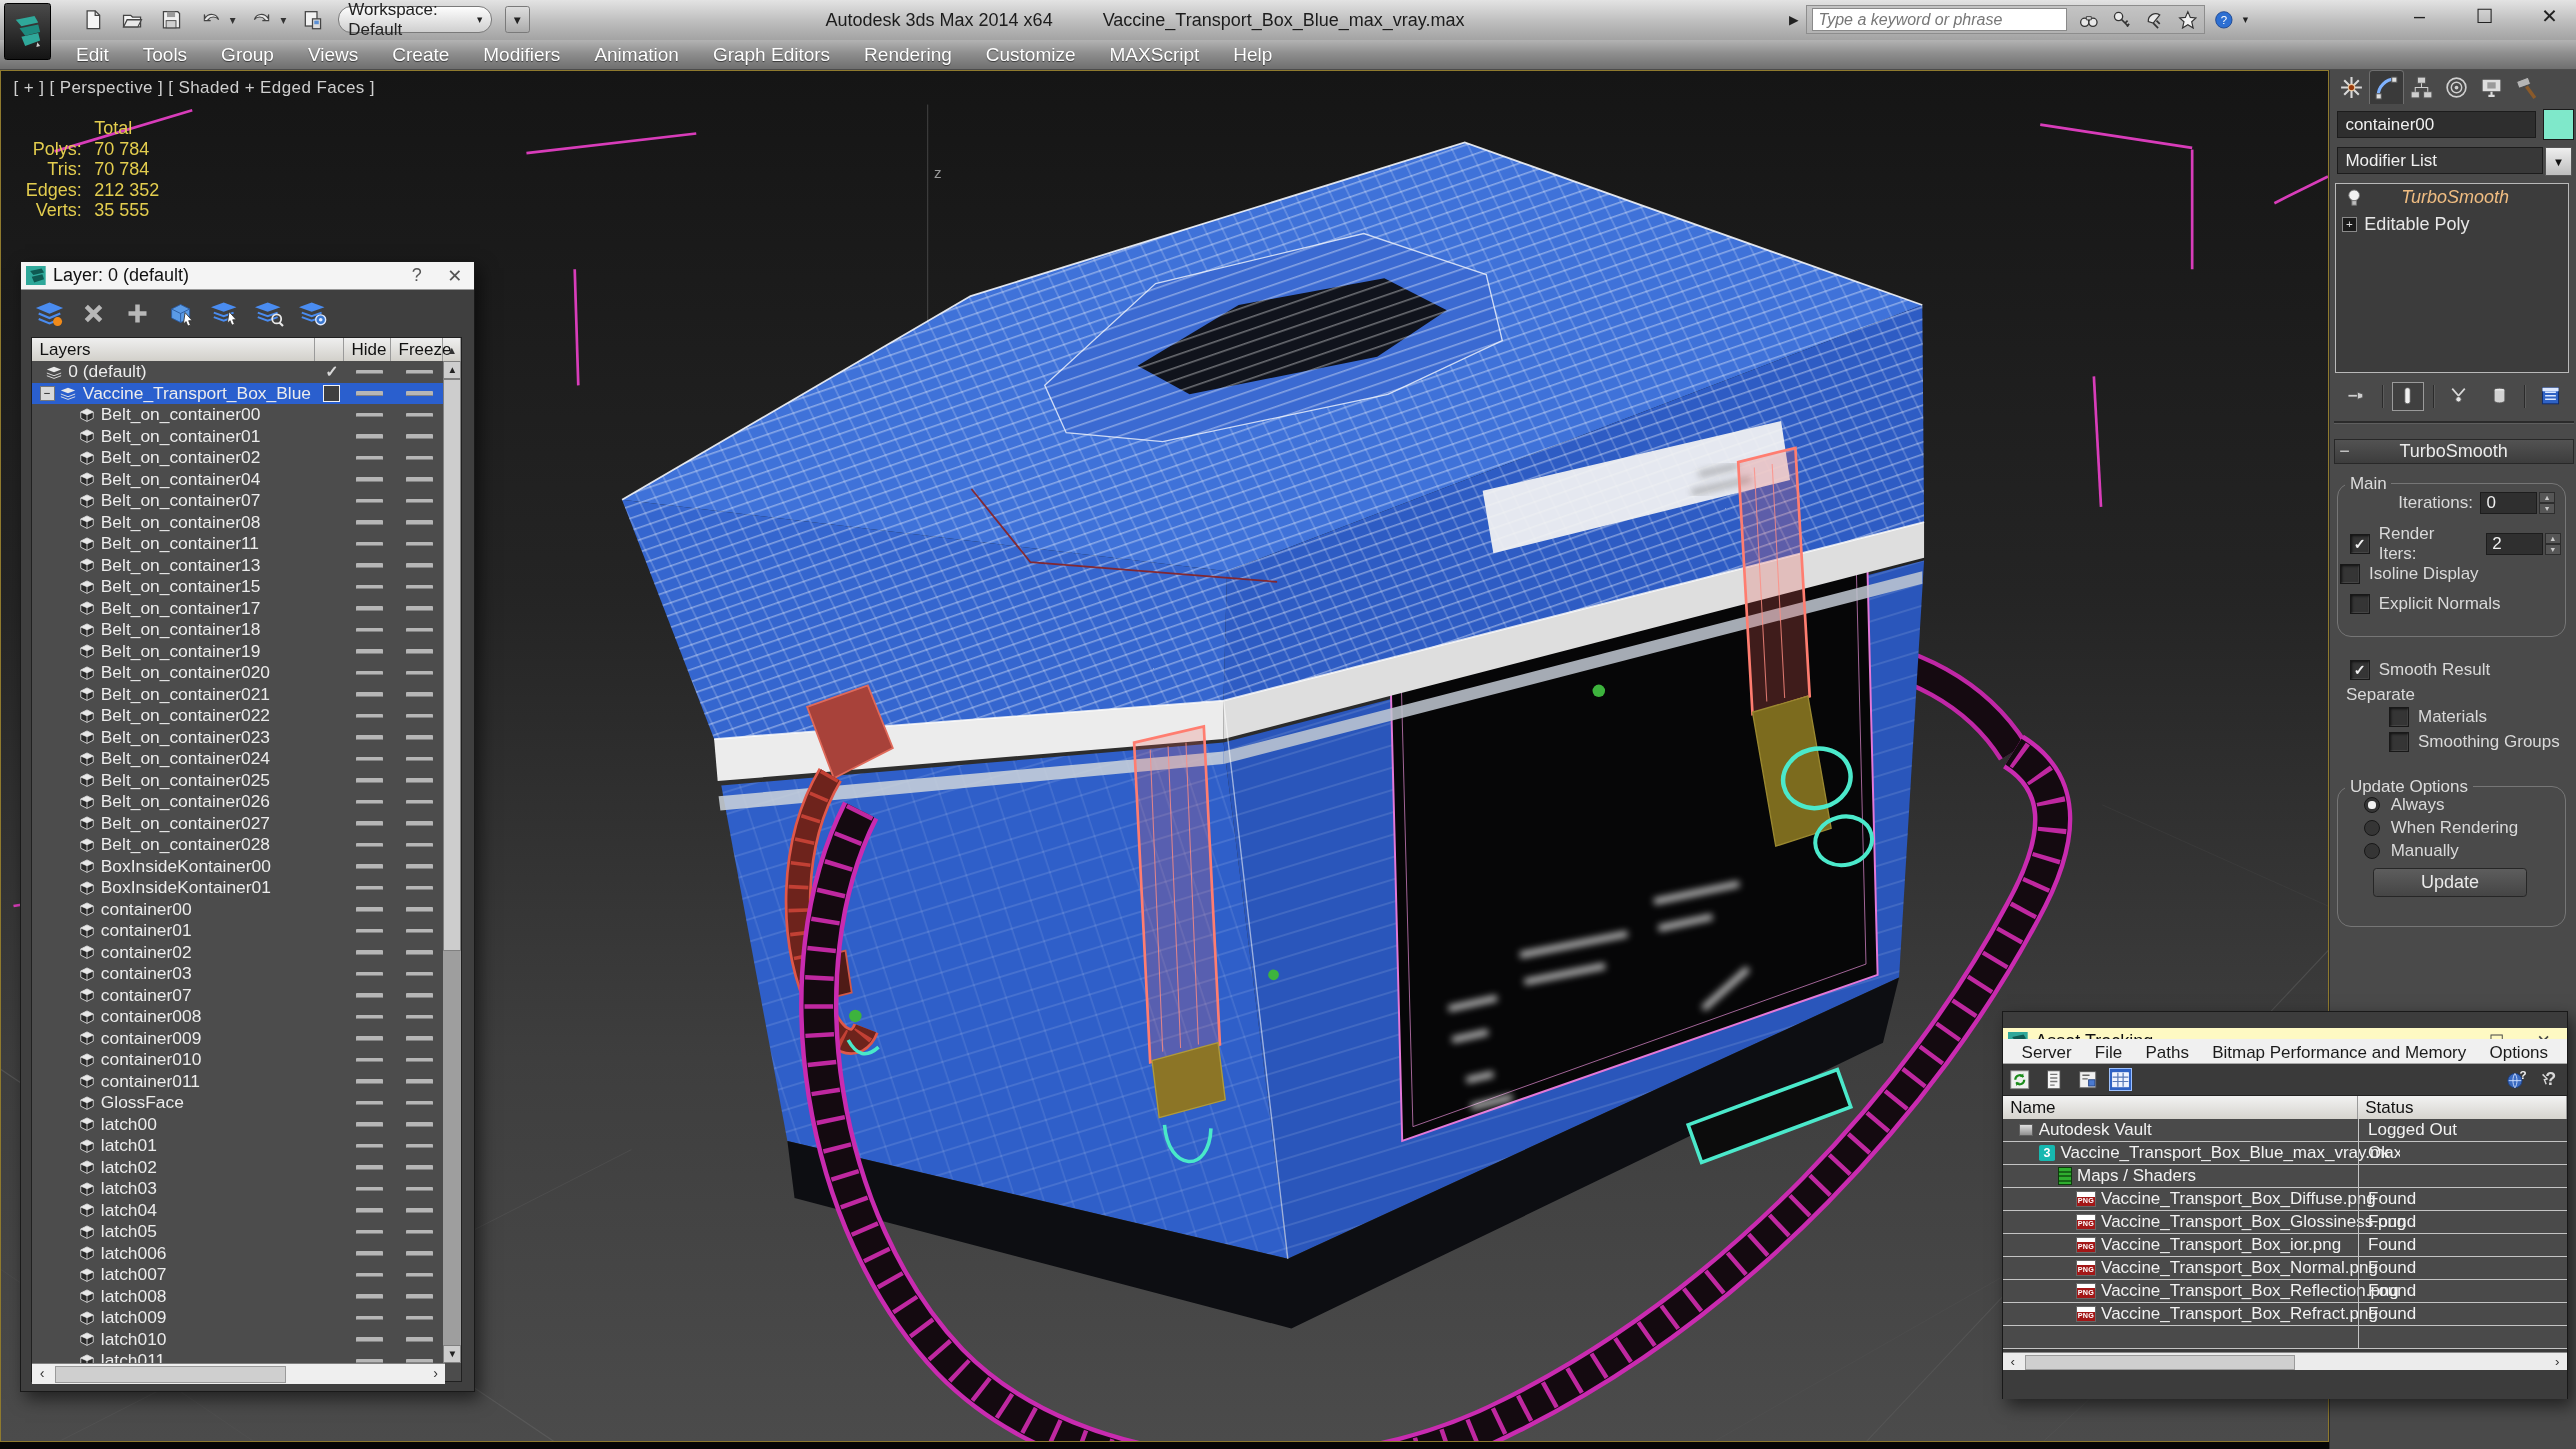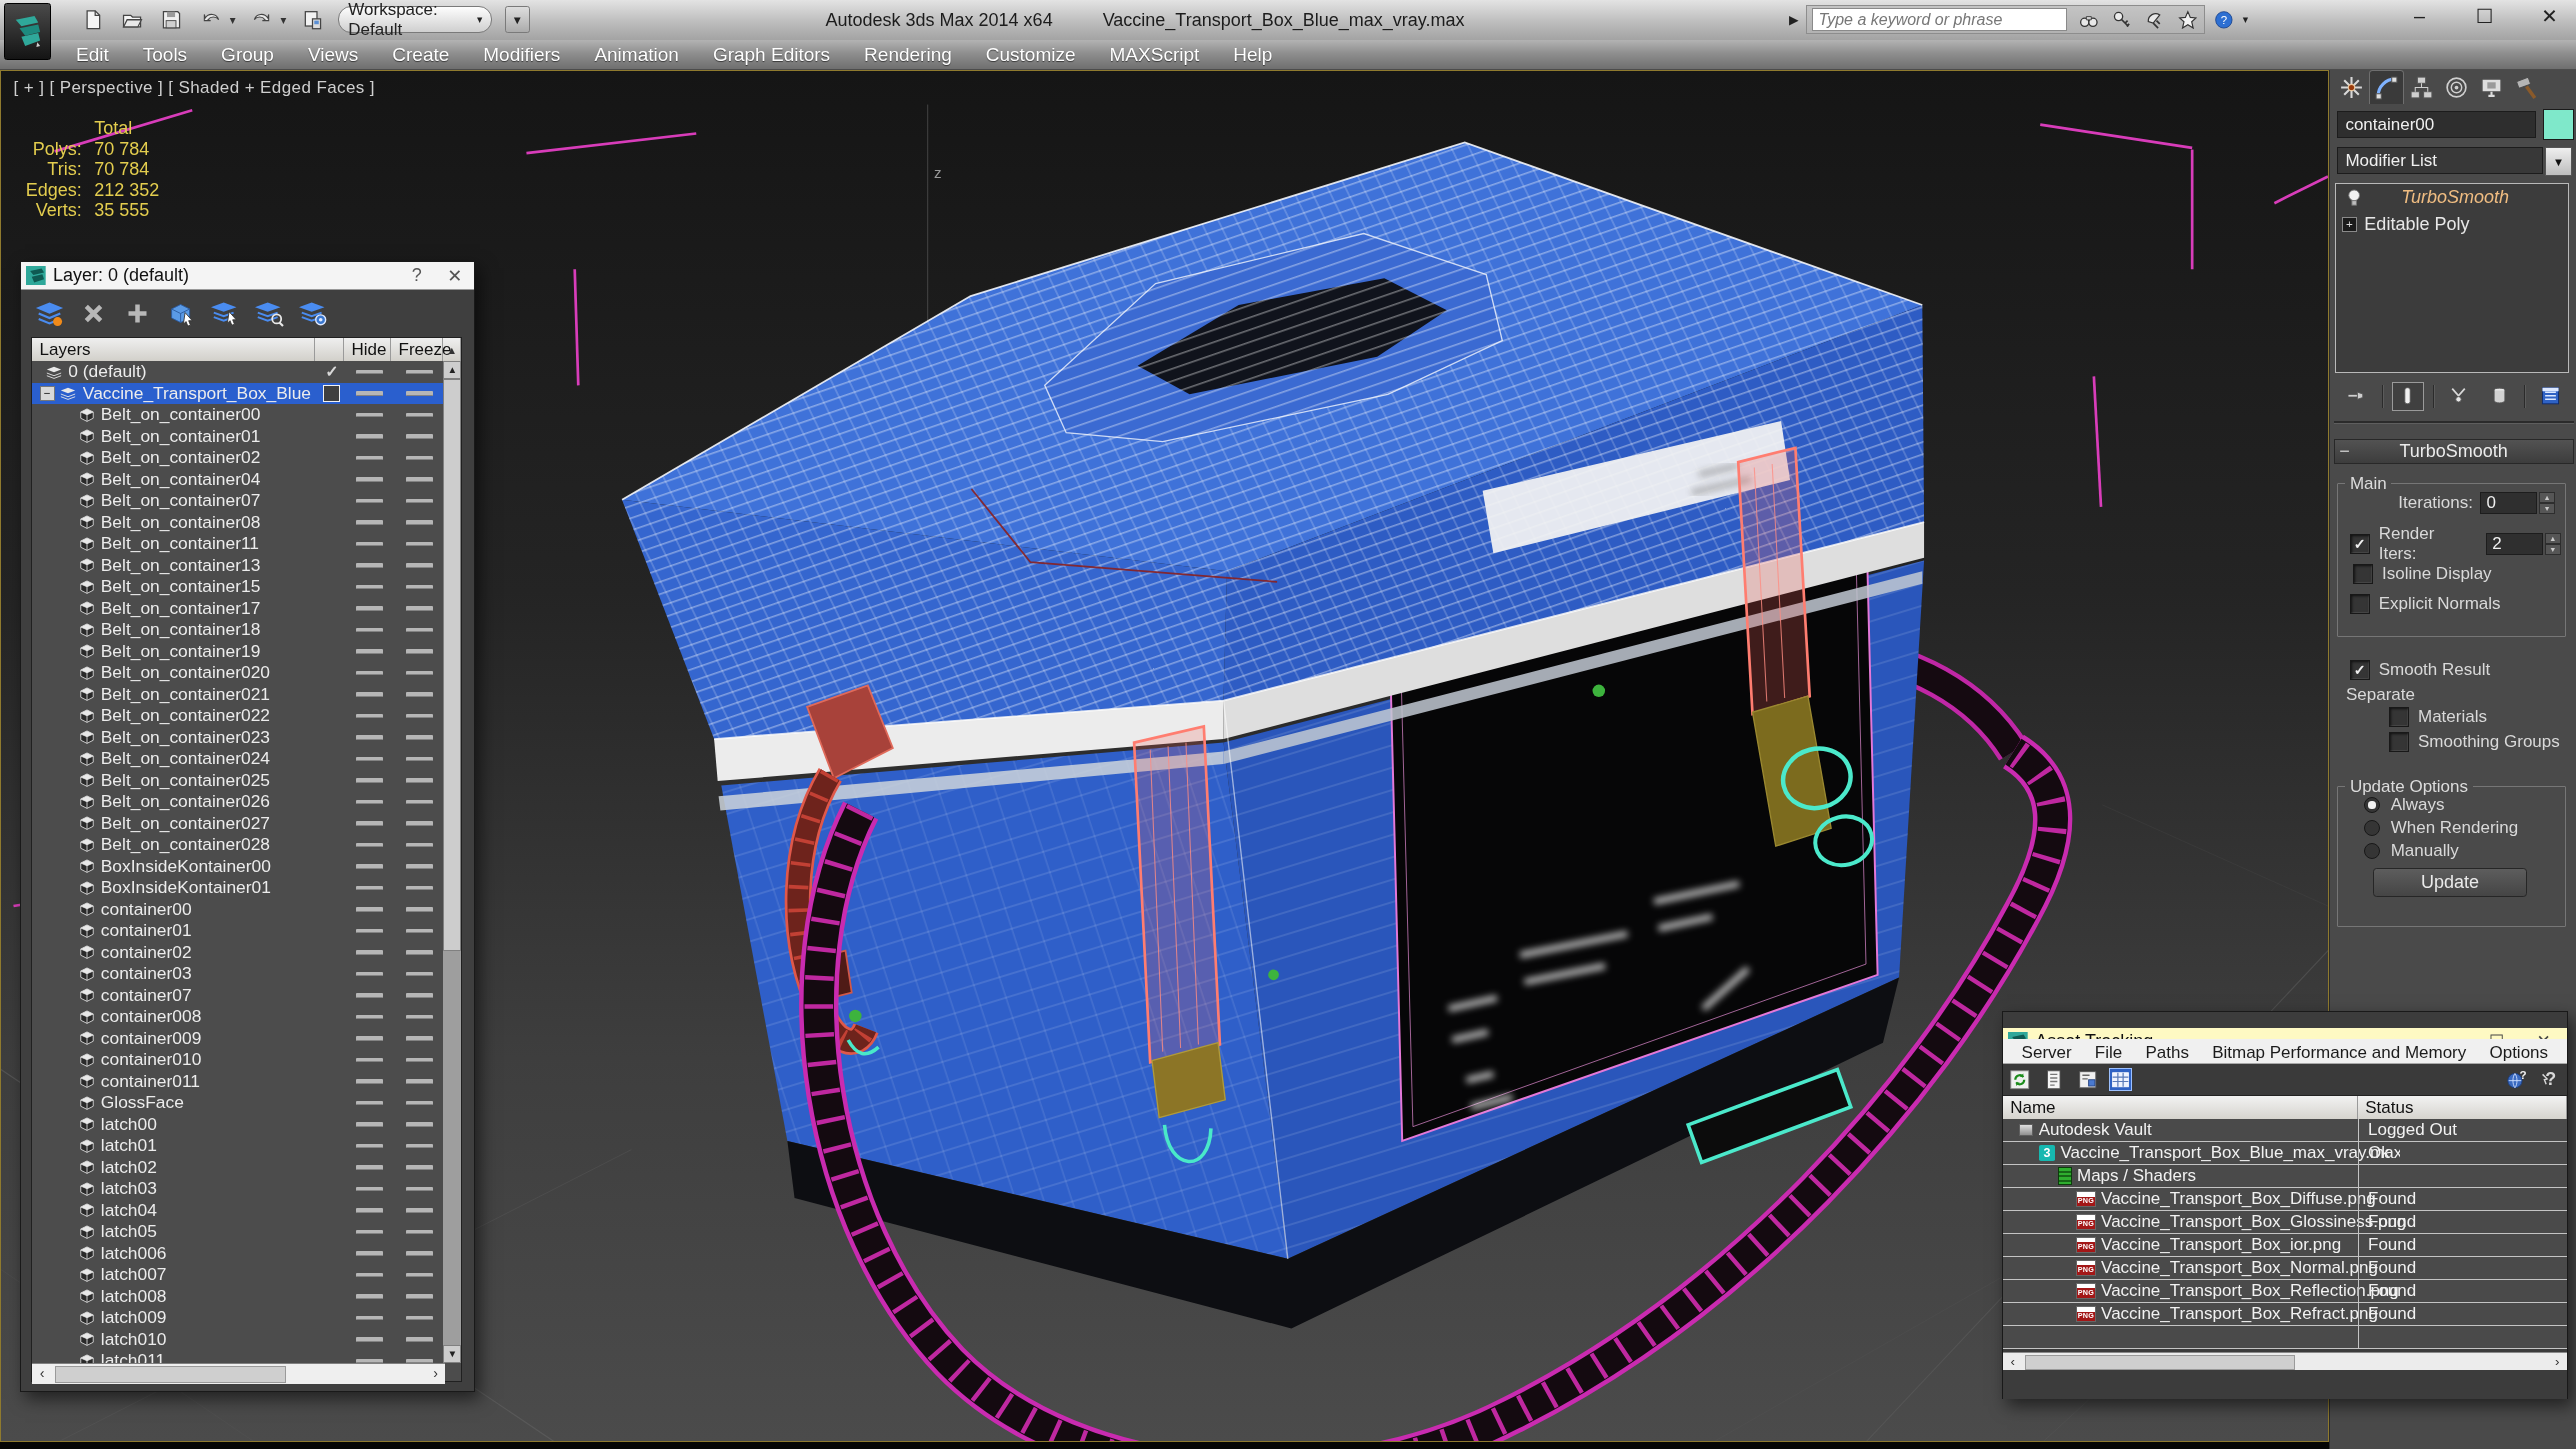"Main" .grp { border-radius: 1px -> 14px }
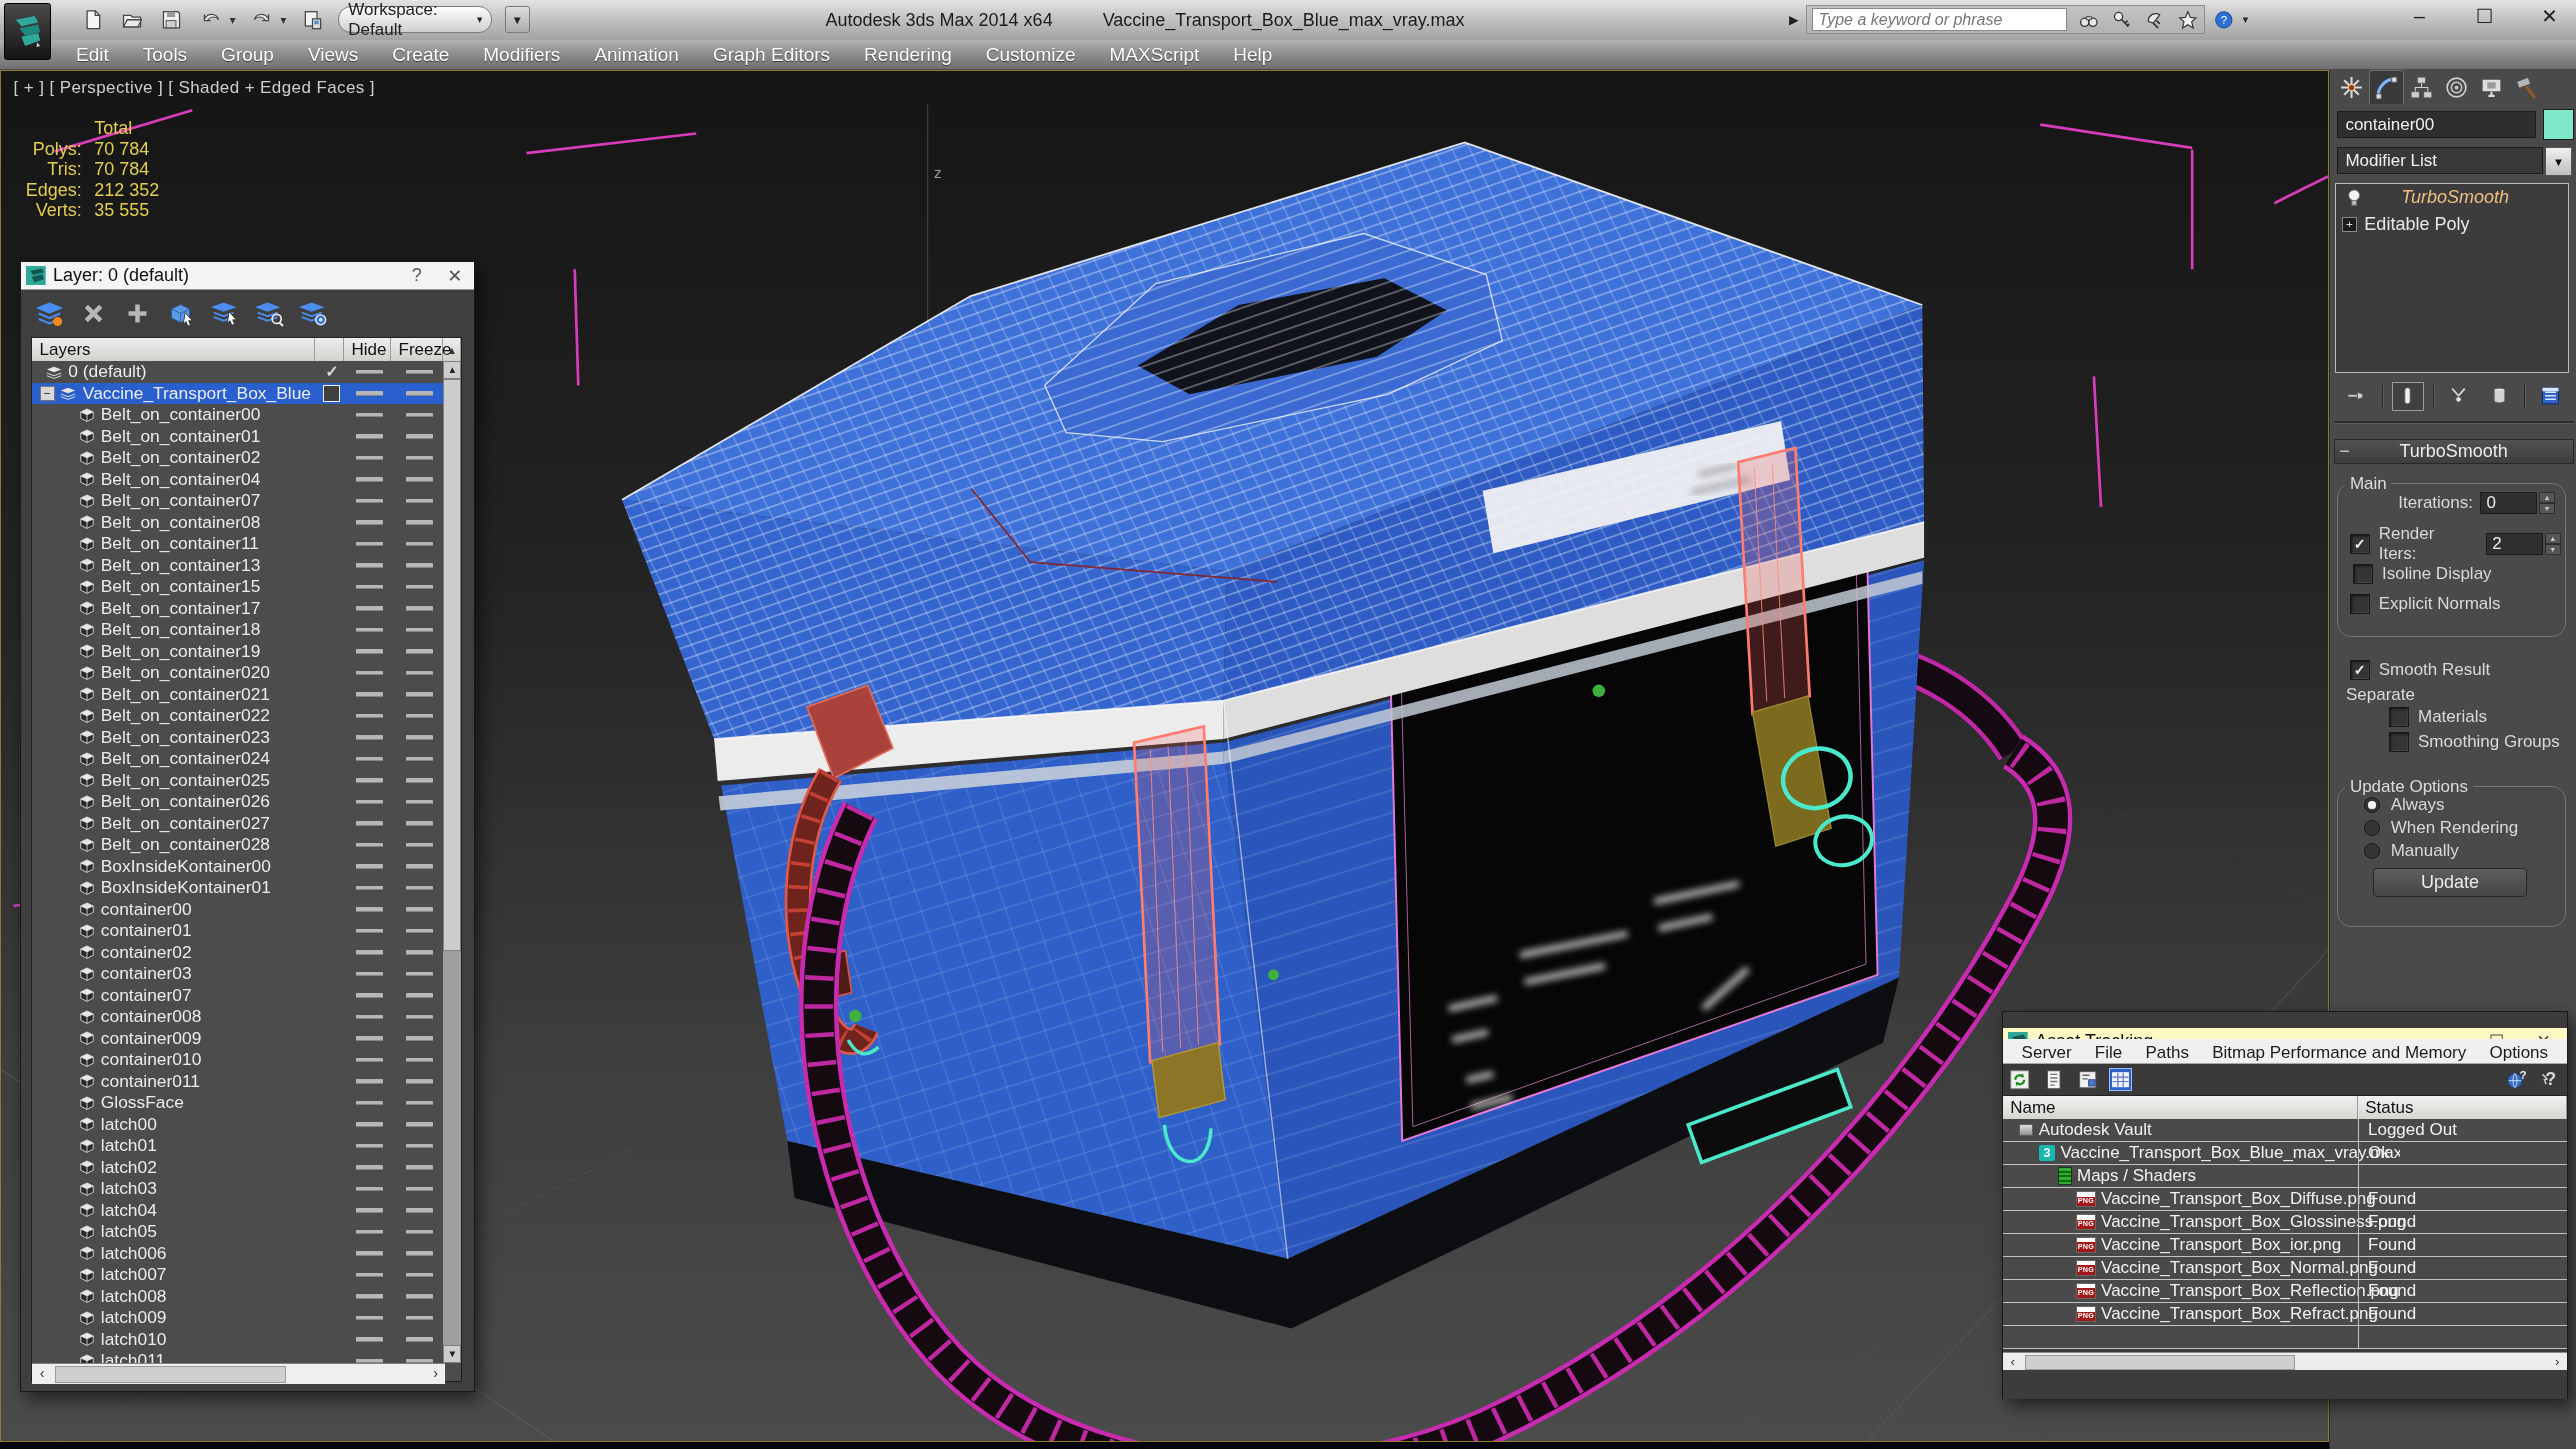"Isoline Display" div.prow { left: 23px -> 10px }
